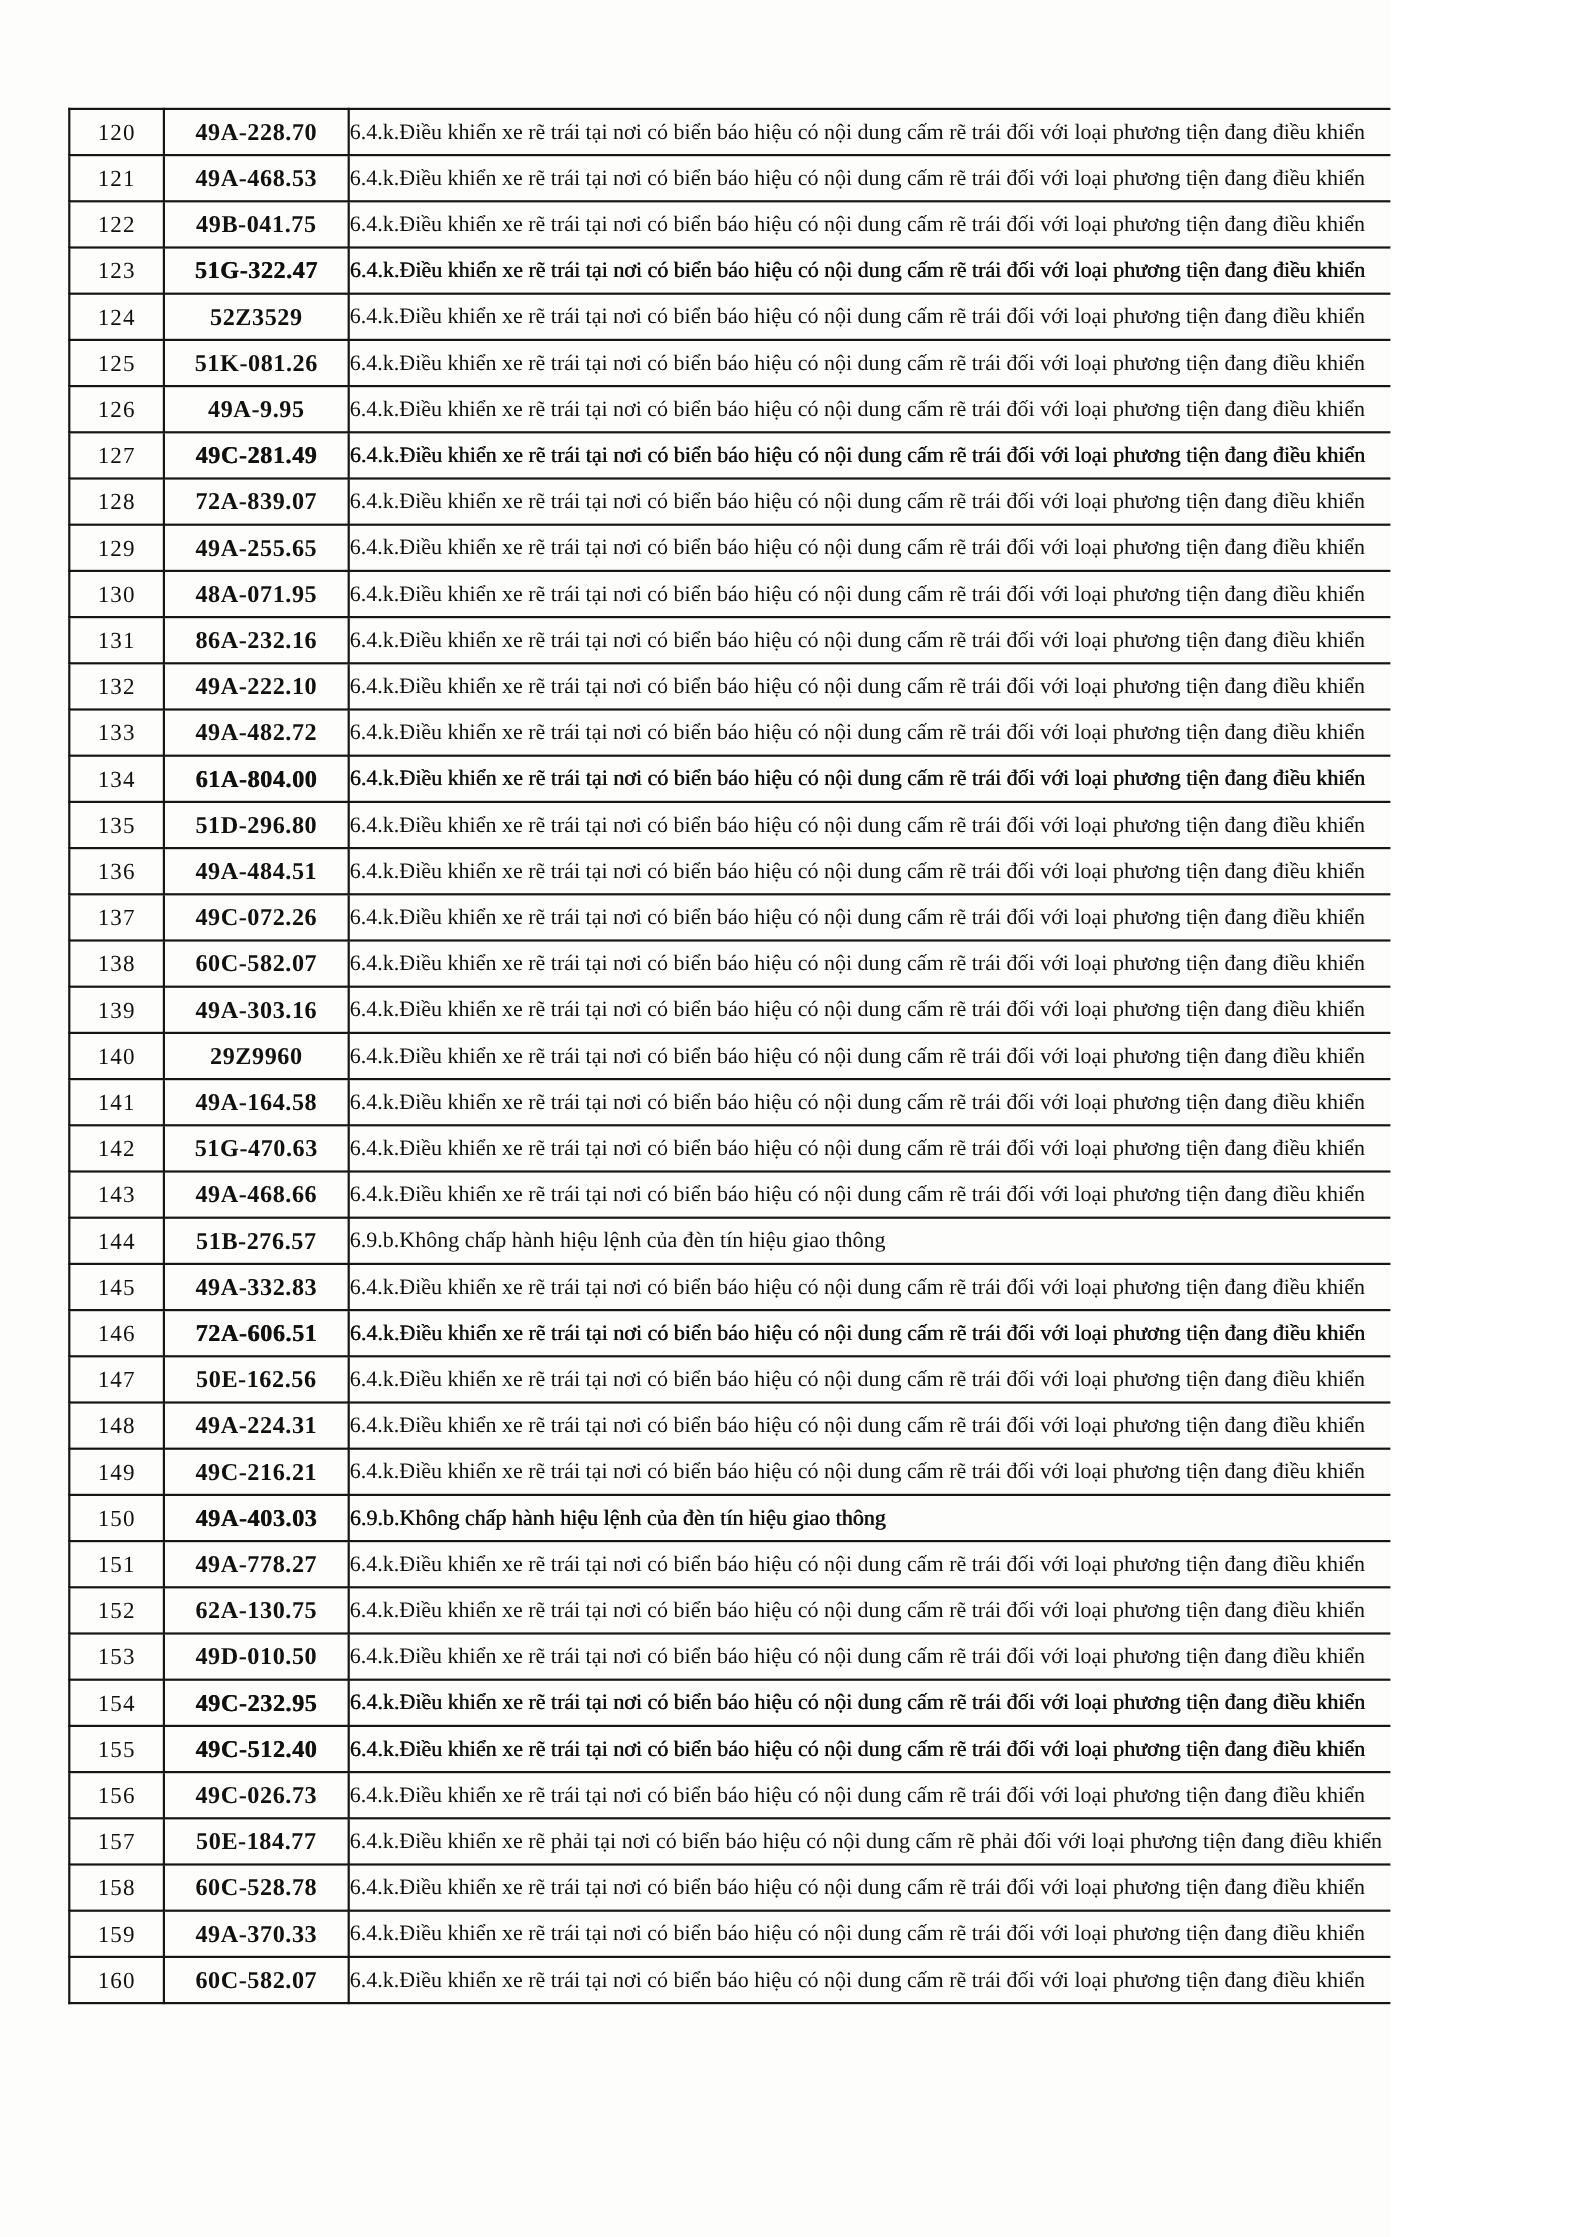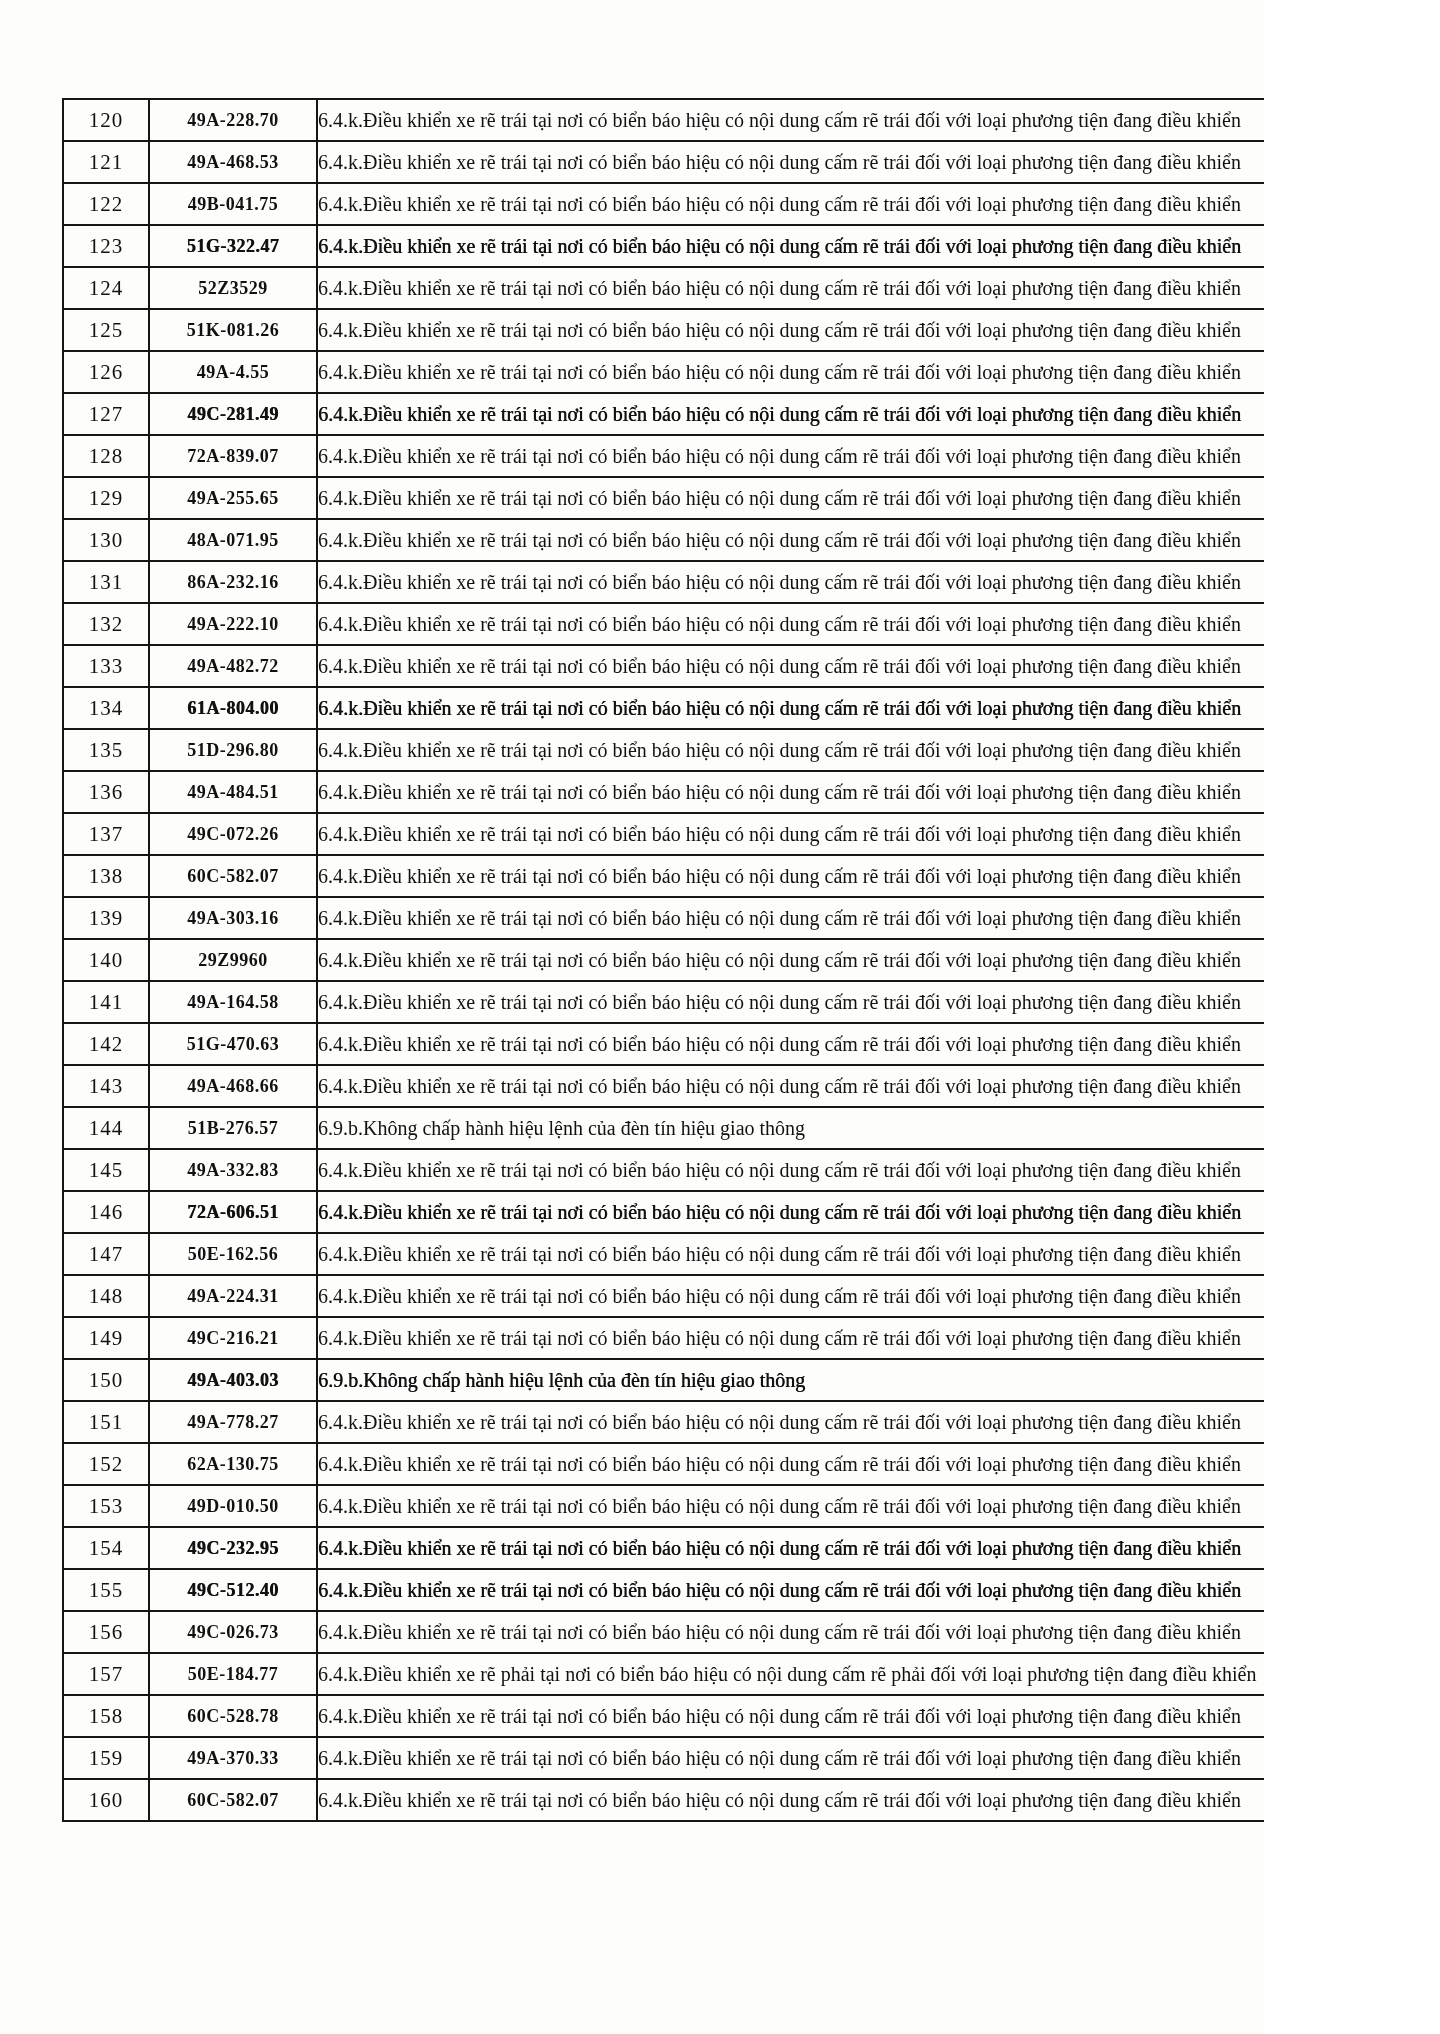"49A-228.70" td.col-plate { font-size: 18px -> 22px }
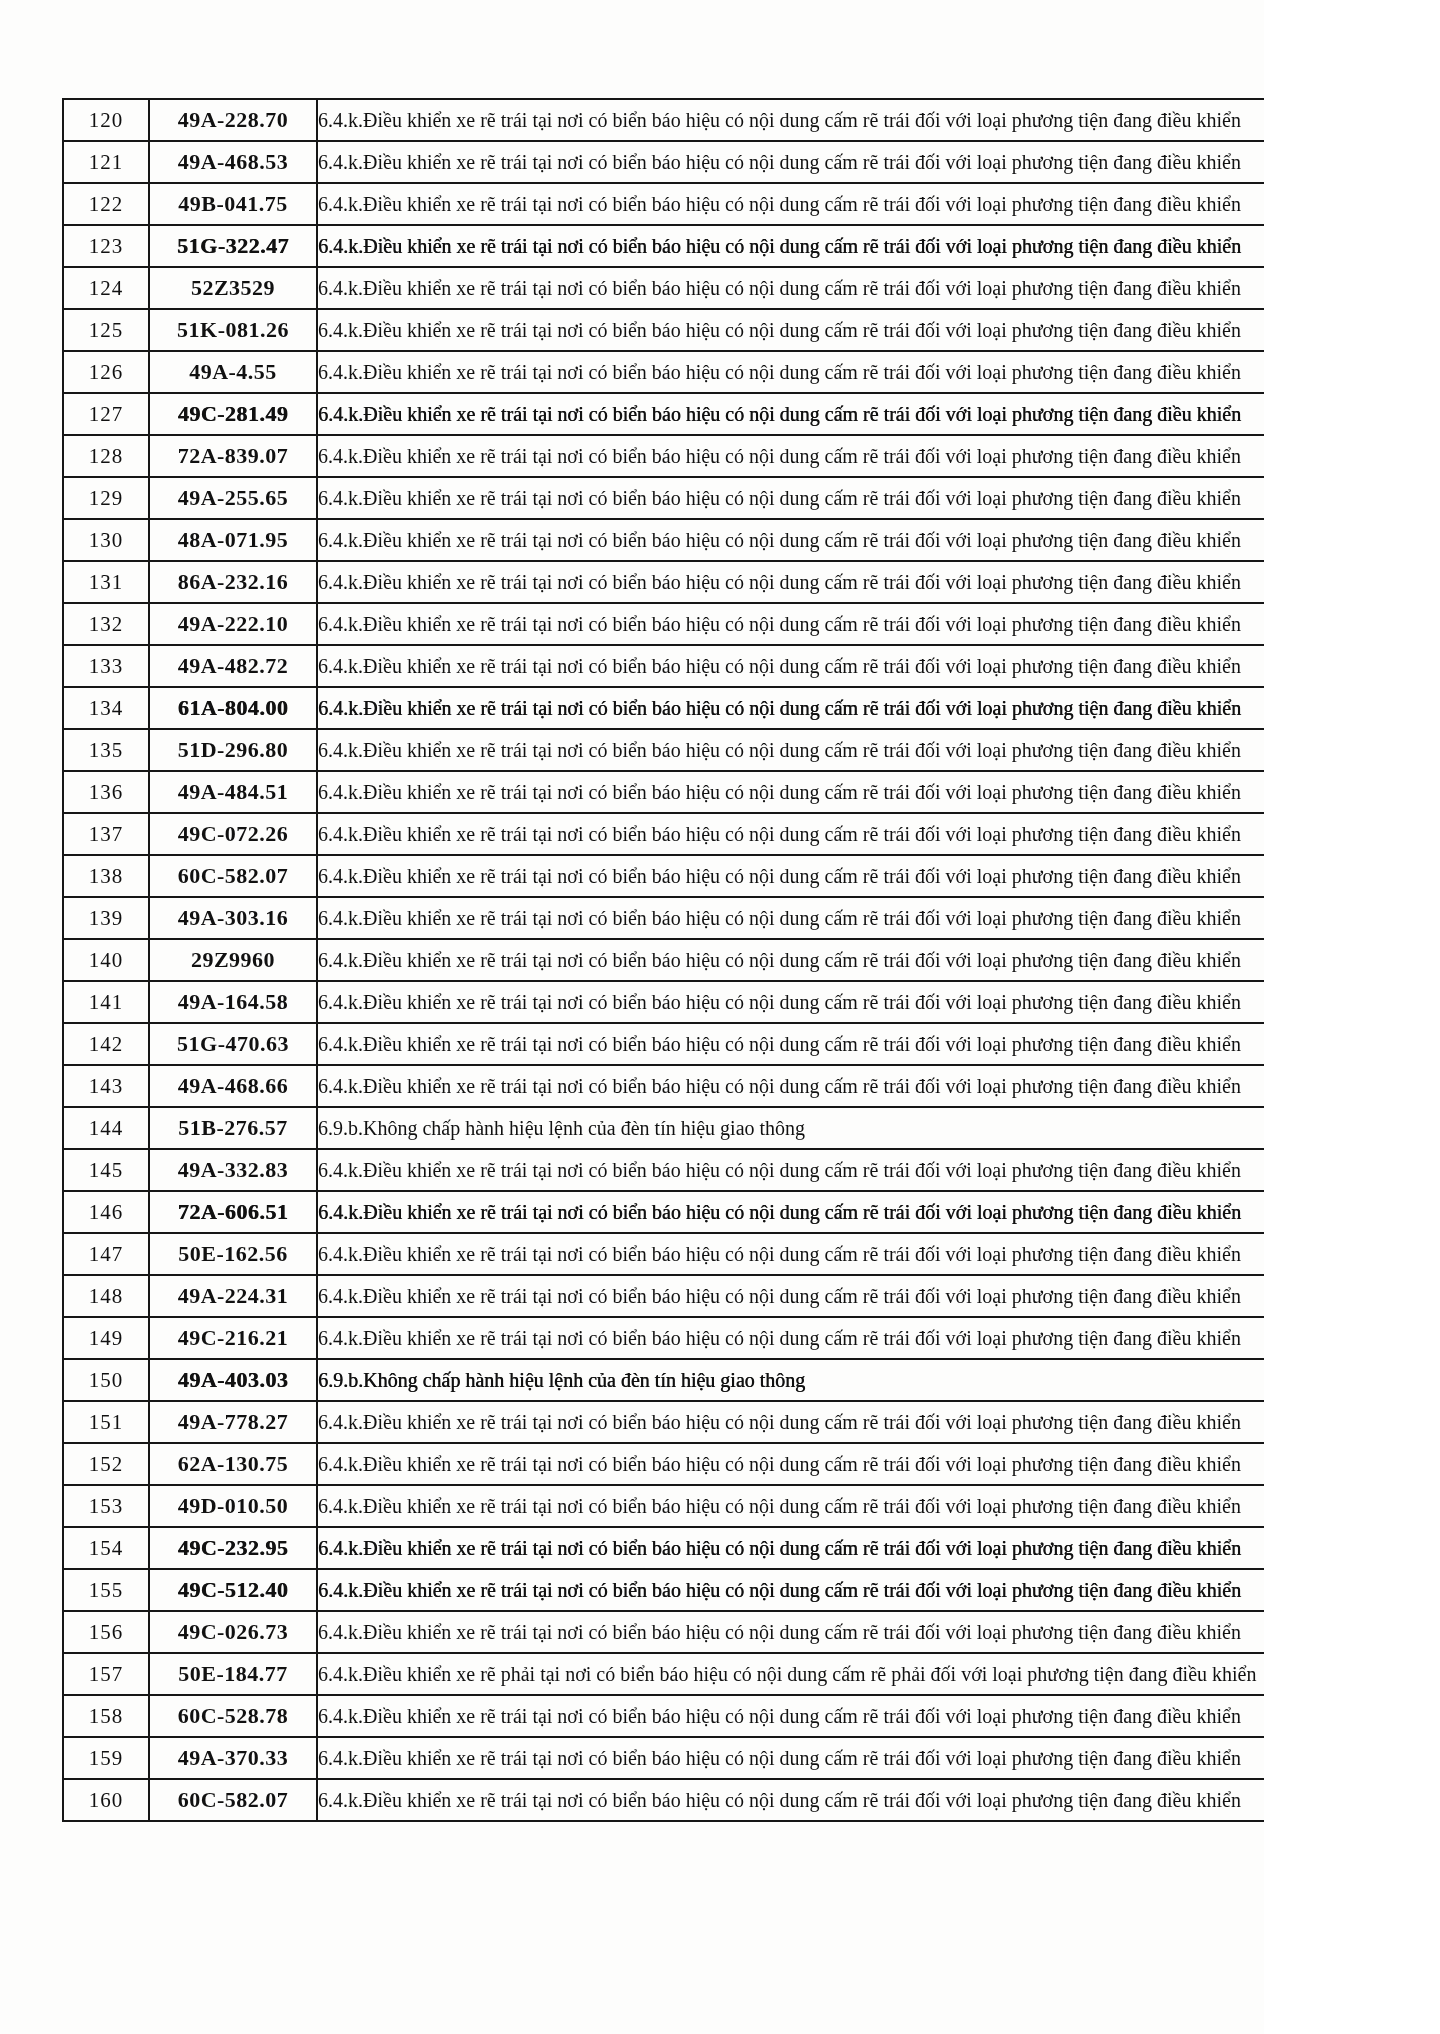"49A-4.55" td.col-plate { text: 49A-4.55 -> 49A-9.95 }
